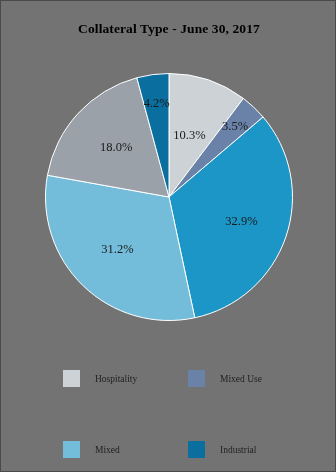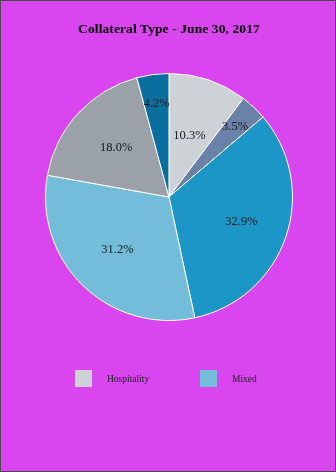"Collateral Type - June 30," #page { background: #d946ef -> #737373 }
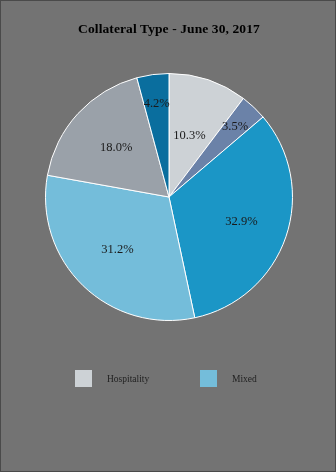"Hospitality" #legend { left: 74px -> 62px }
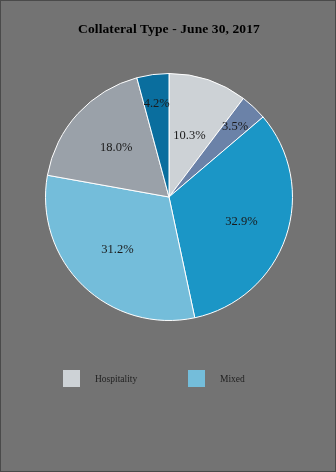"Mixed Use" div.legend-item { html: none -> <div> <span></span> <span>Mixed Use</span> </div> }
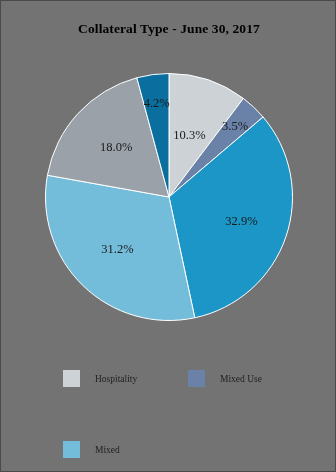"Industrial" div.legend-item { html: none -> <div> <span></span> <span>Industrial</span> </div> }
